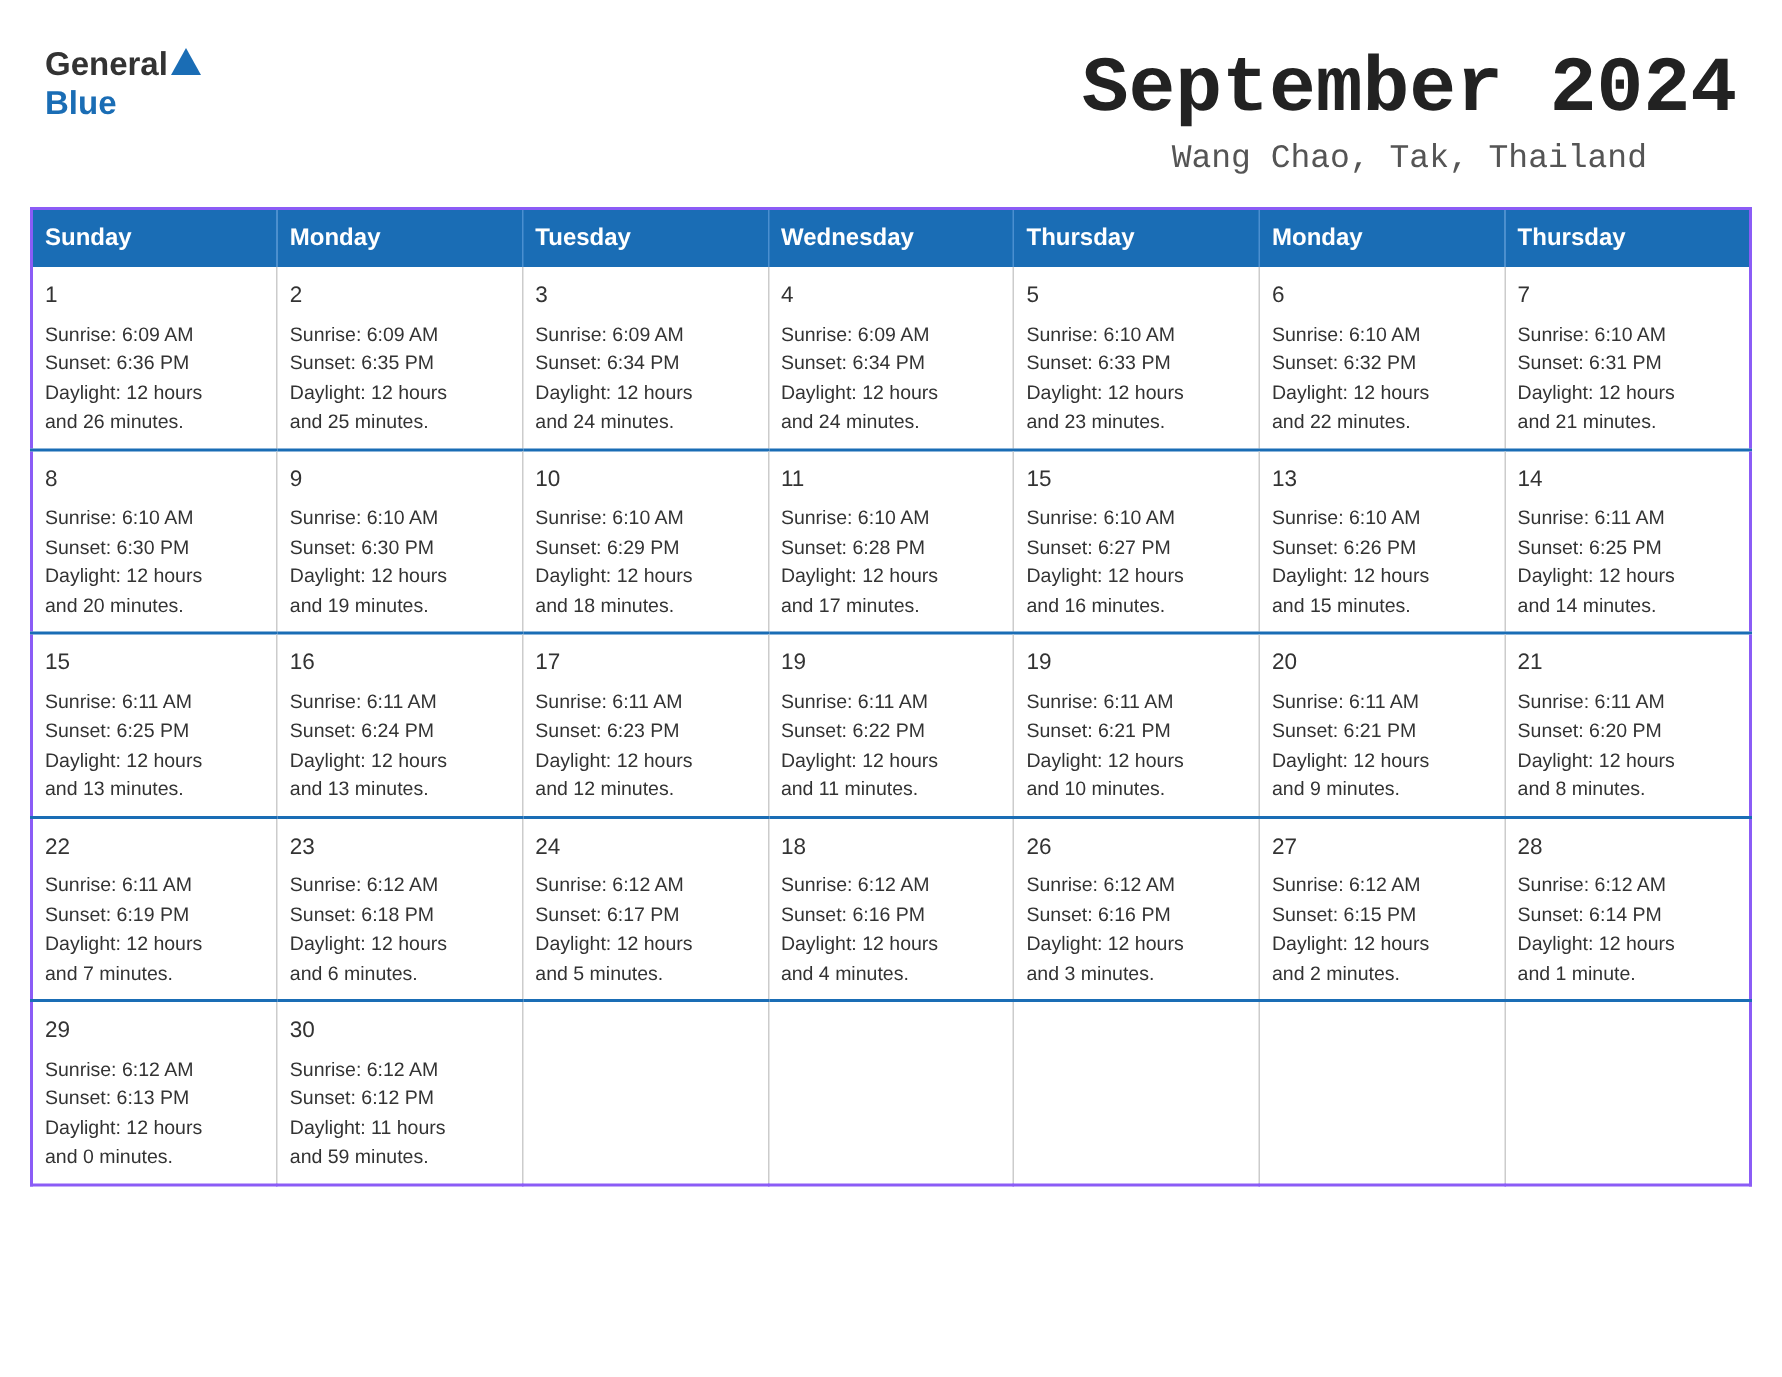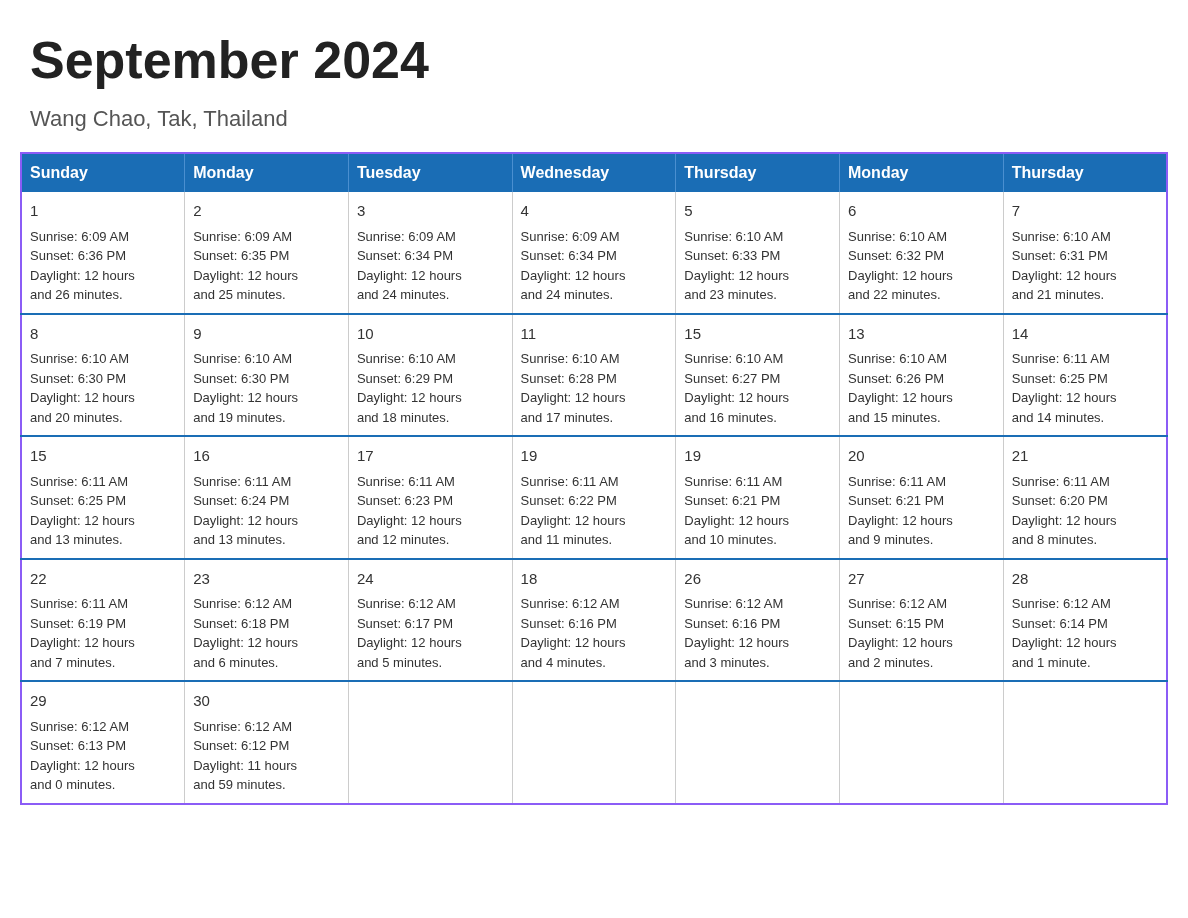"General" div.logo-wrapper { html: none -> <div> <div> <span>General</span> <span></span> </div> <span>Blue</span> </div> }
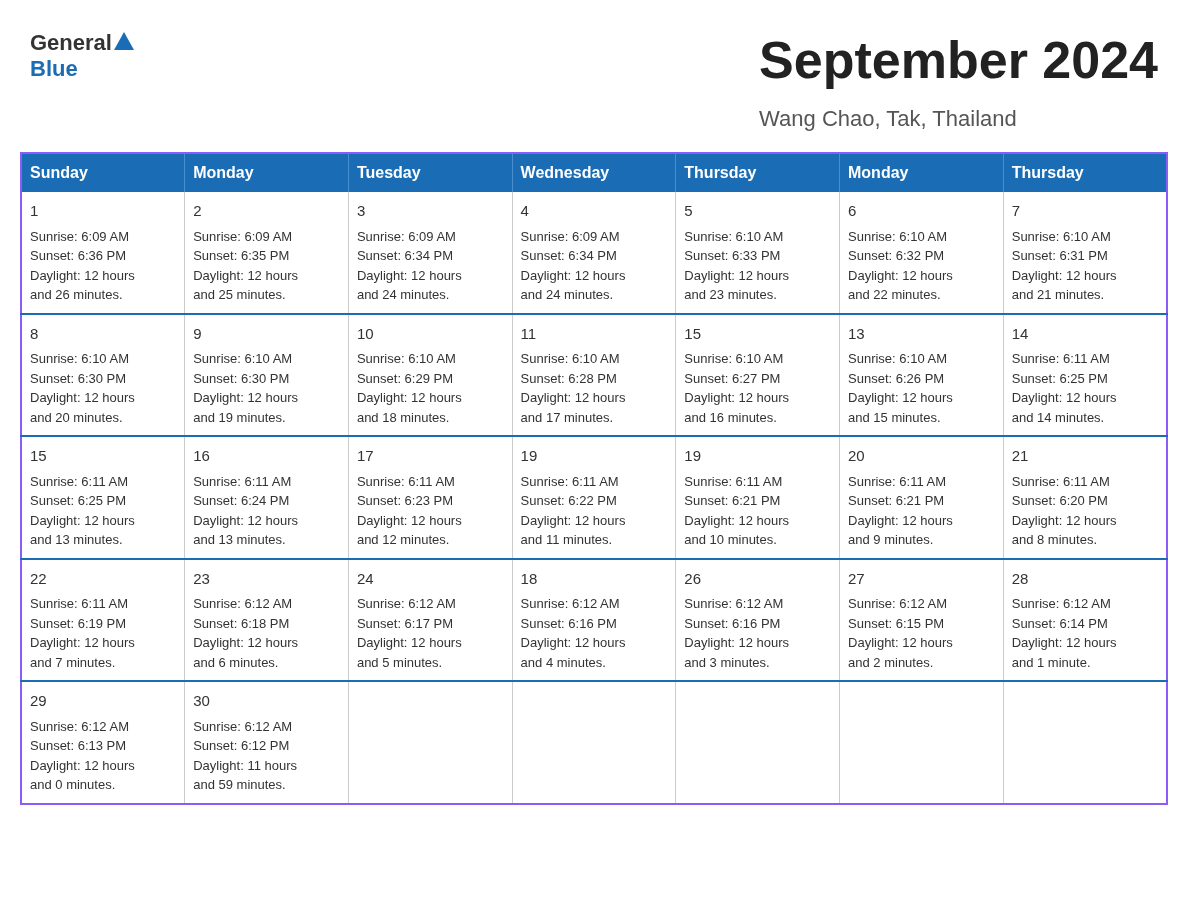"September 2024" .title-section { font-family: none -> Liberation Mono, monospace; text-align: left -> center }
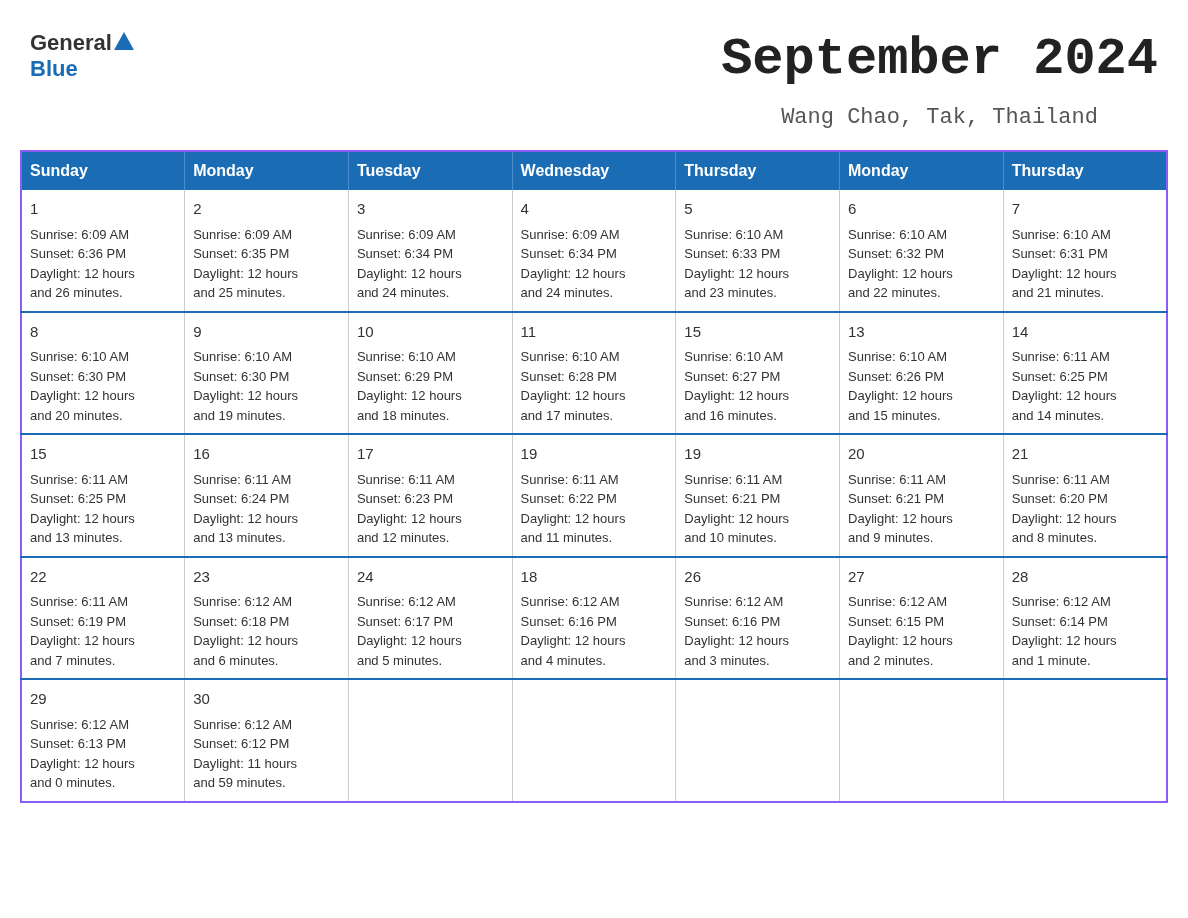"Wang Chao, Tak, Thailand" .location-title { margin-top: 16px -> 4px }
